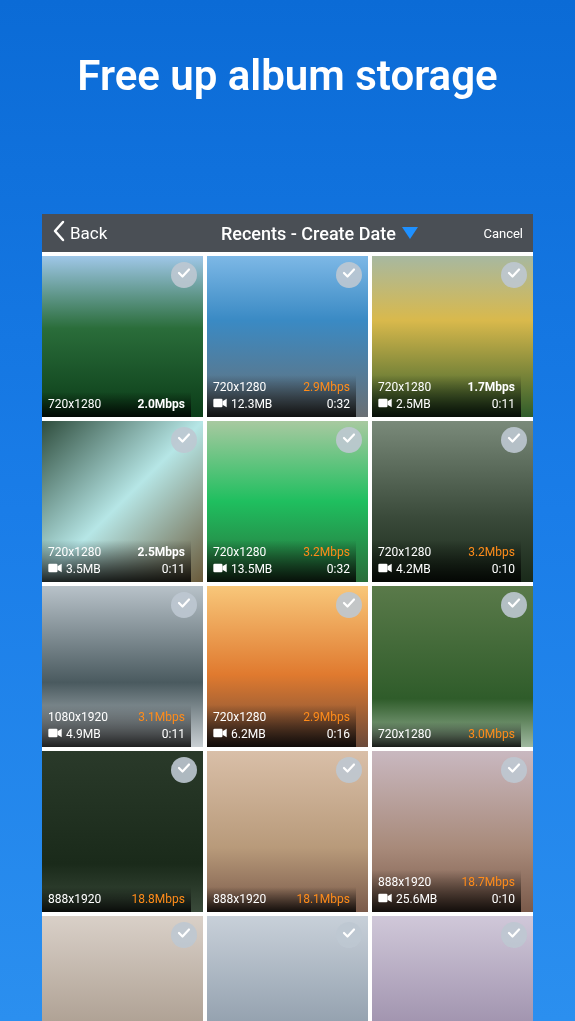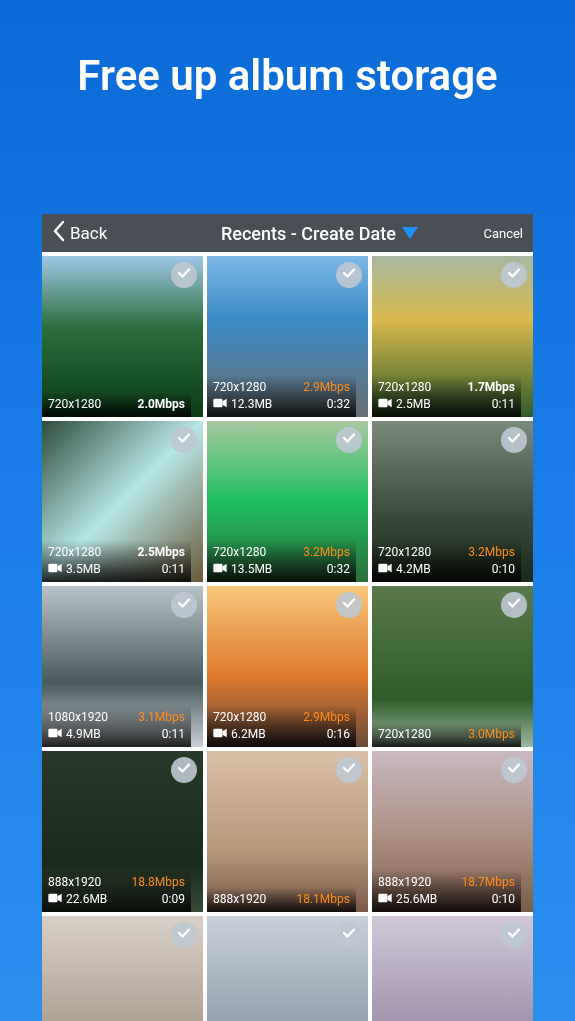"22.6MB" div.row2 { html: <div> <span> <span><svg> <rect></rect> <path></path> </svg></span> <span>22.6MB</span> </span> <span>0:09</span> </div> -> none }
